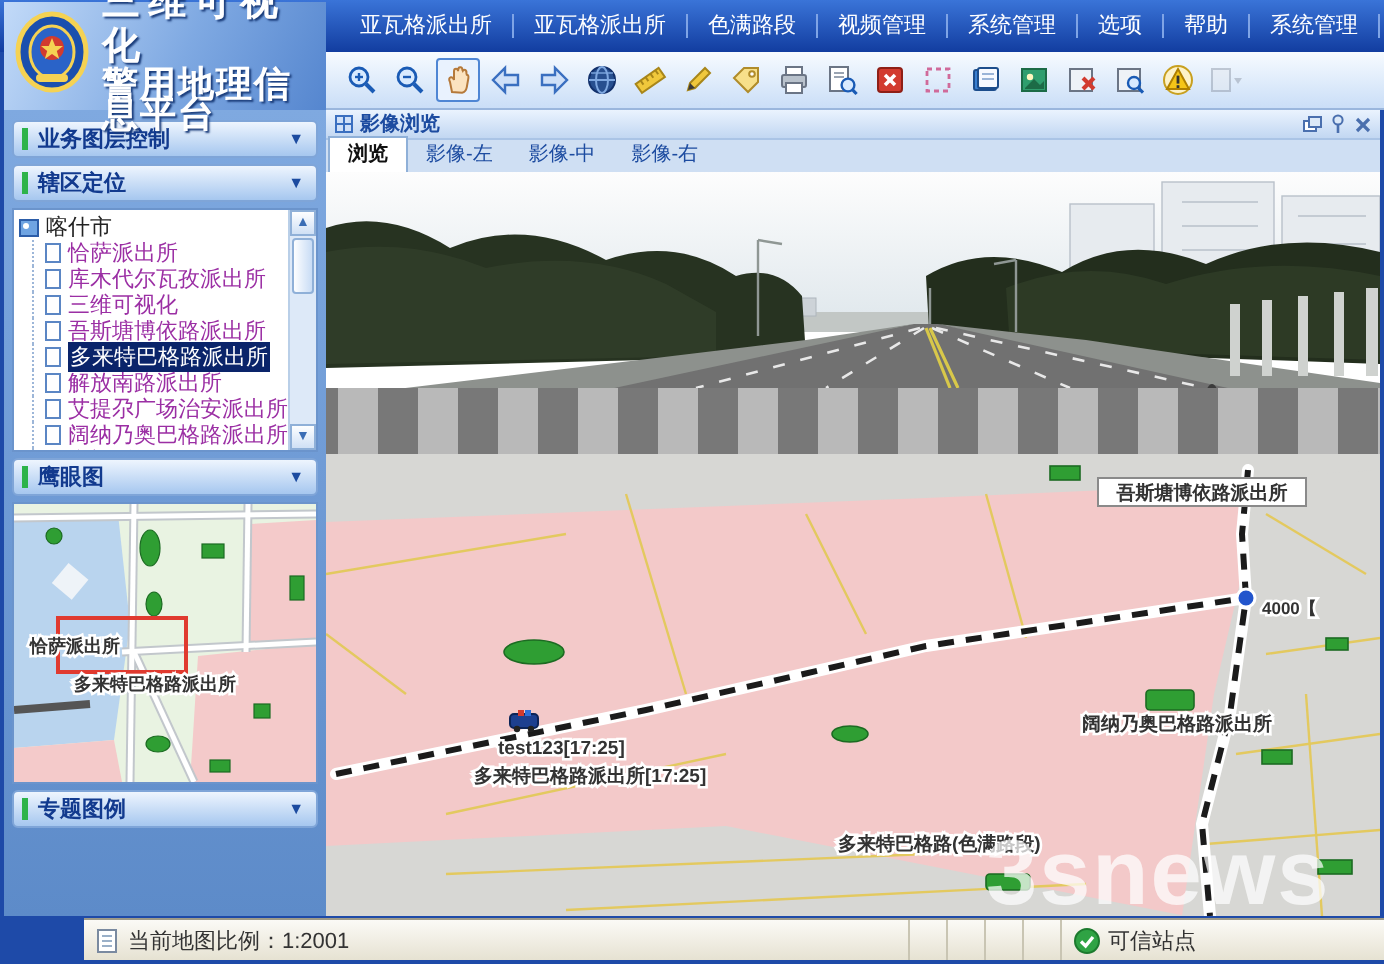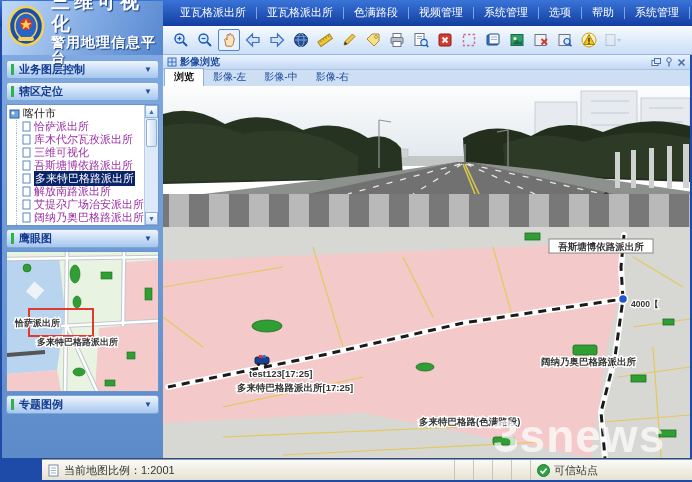"警用地理信息平台" .logo-line2 { font-size: 14px -> 18px }
